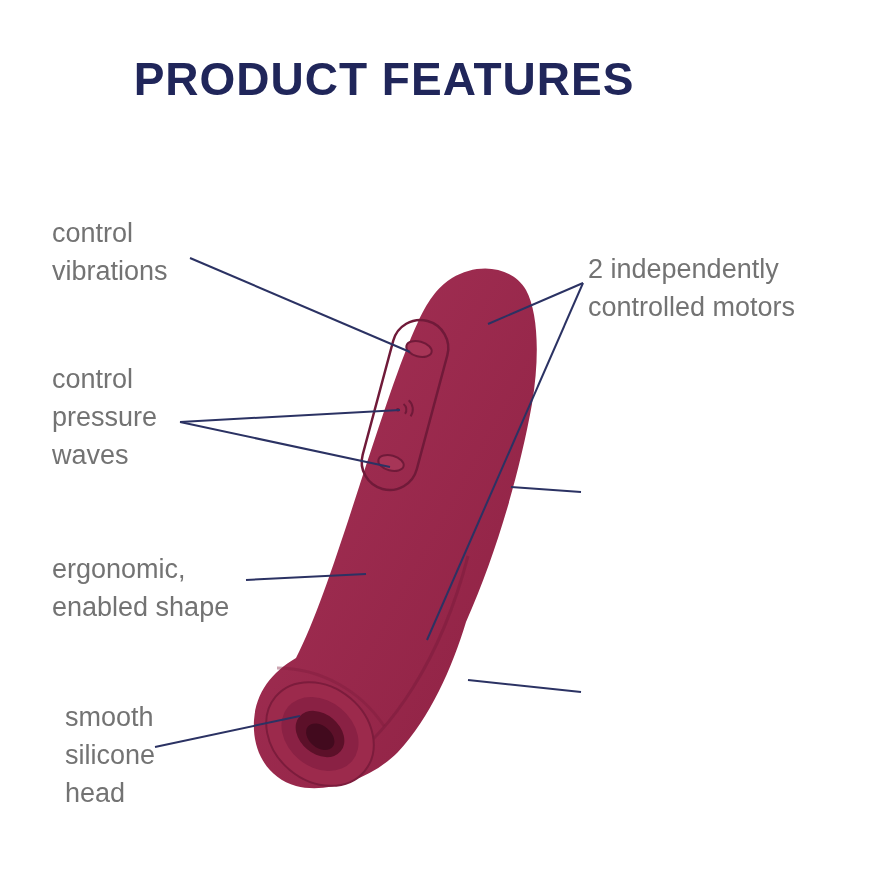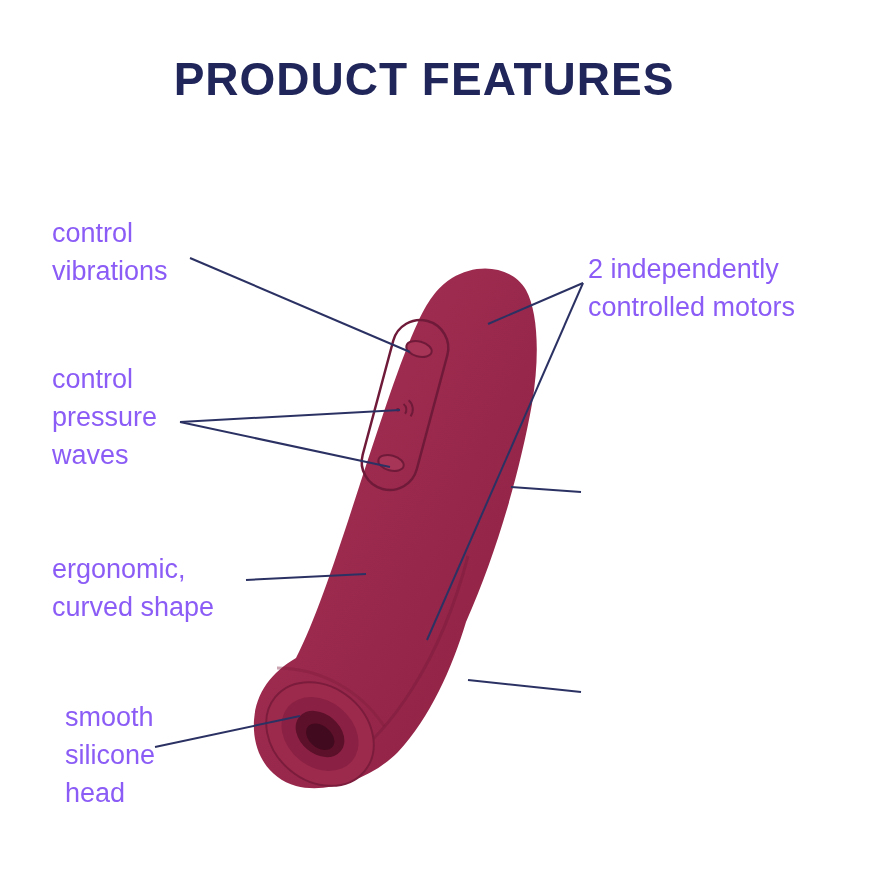"PRODUCT FEATURES" .title { padding-left: 40px -> none }
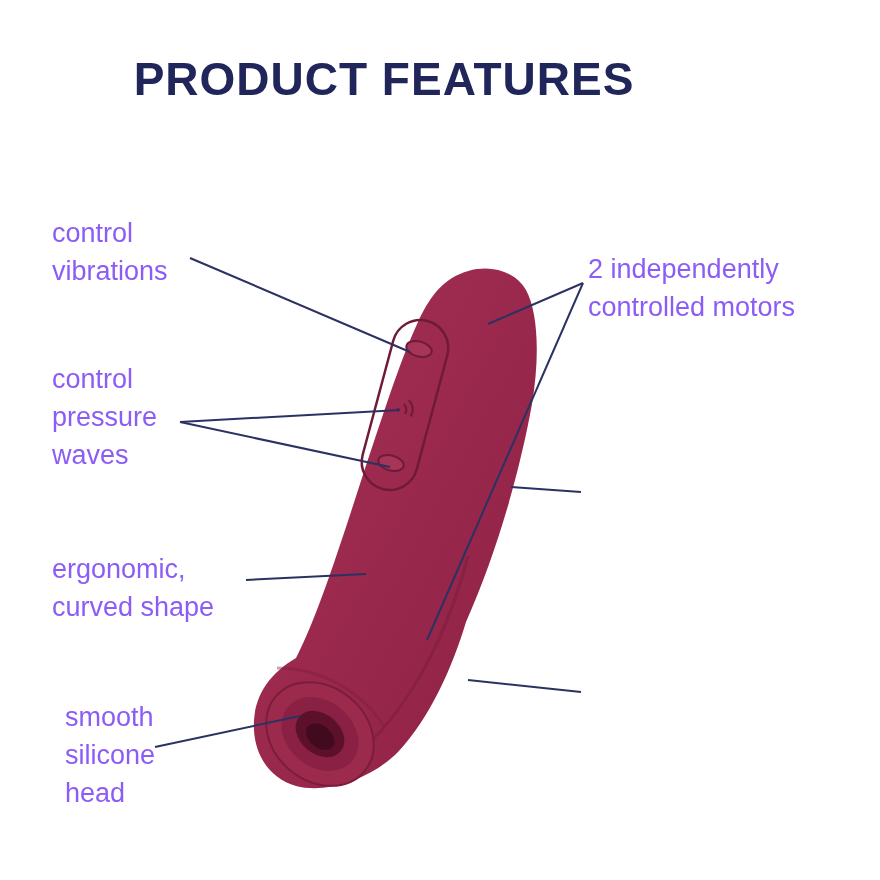"control" .lbl { color: #8b5cf6 -> #737373 }
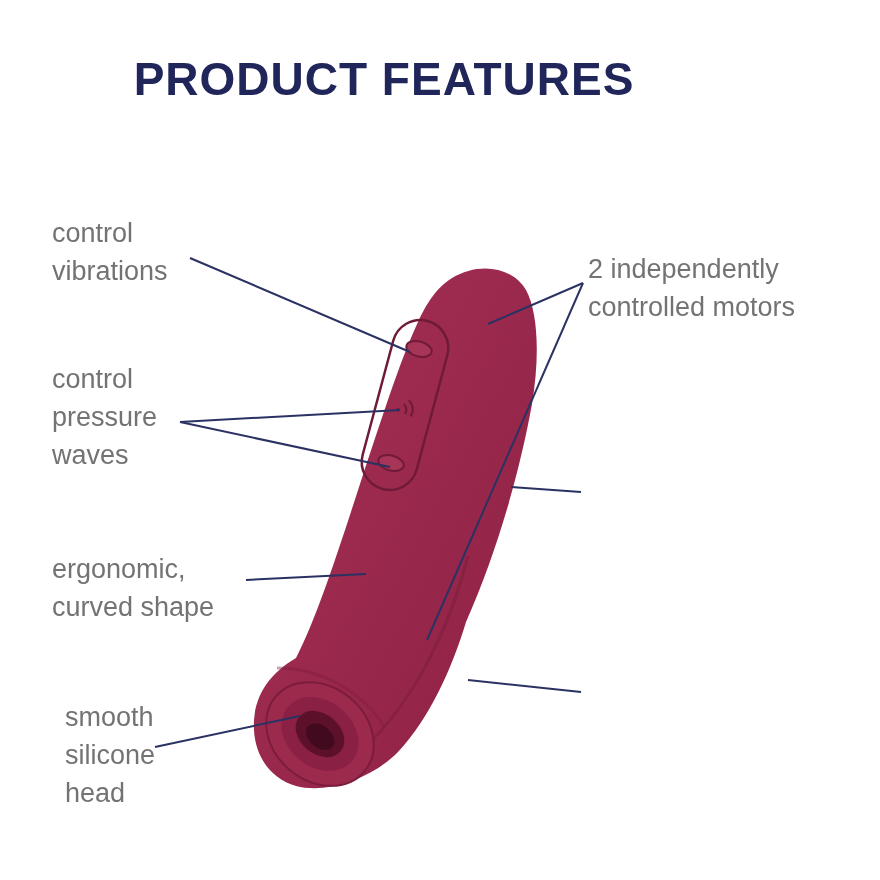"ergonomic," div.lbl { text: curved -> enabled }
